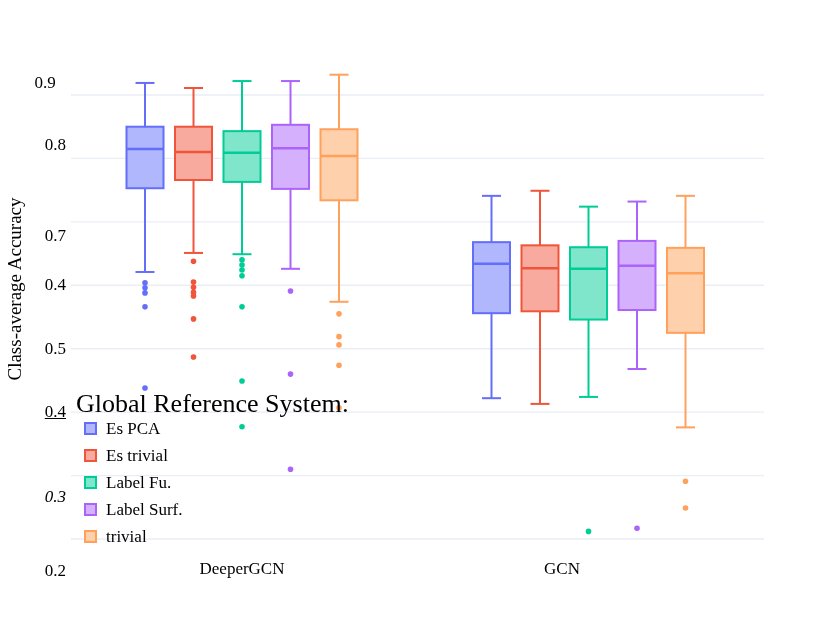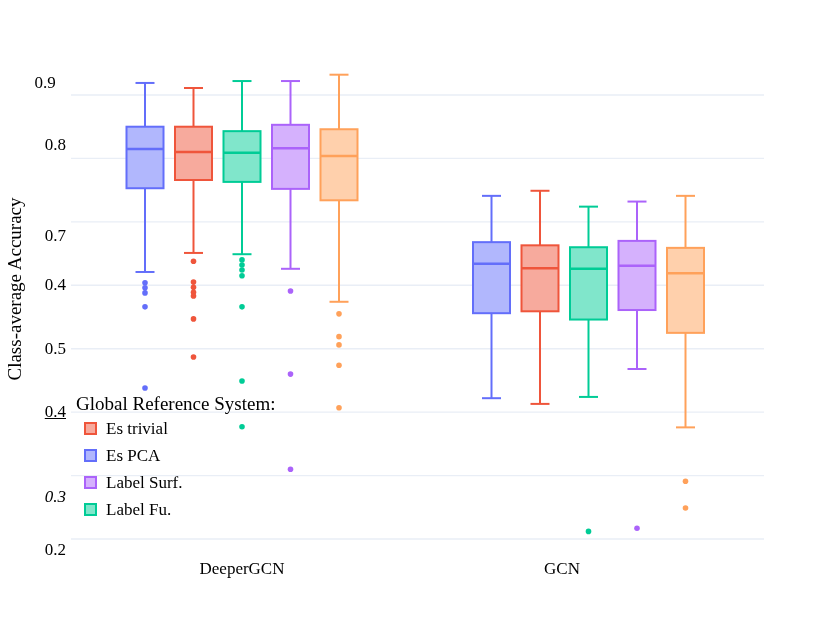"Global Reference System:" .legend-title { font-size: 19px -> 26px }
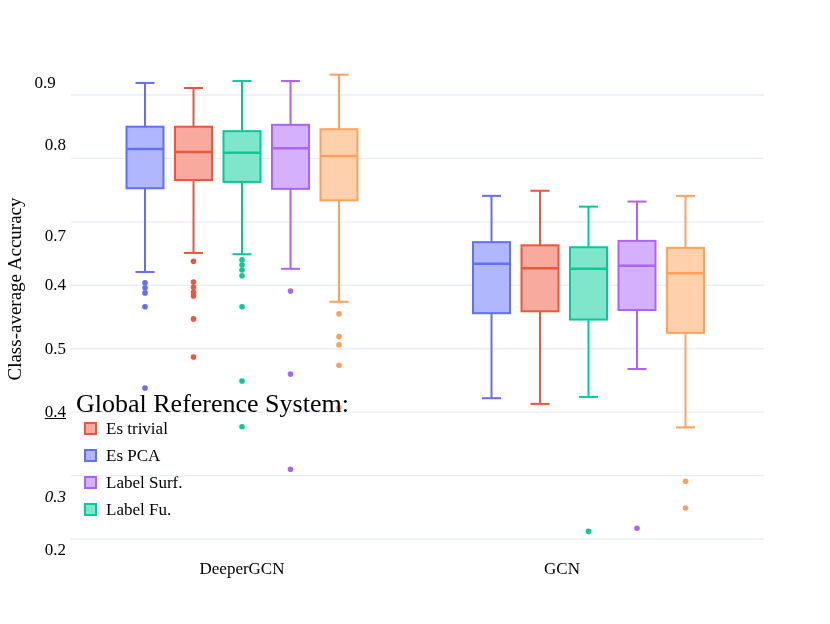"Es trivial" div.legend-item { order: before "Es PCA" -> after "Es PCA" }
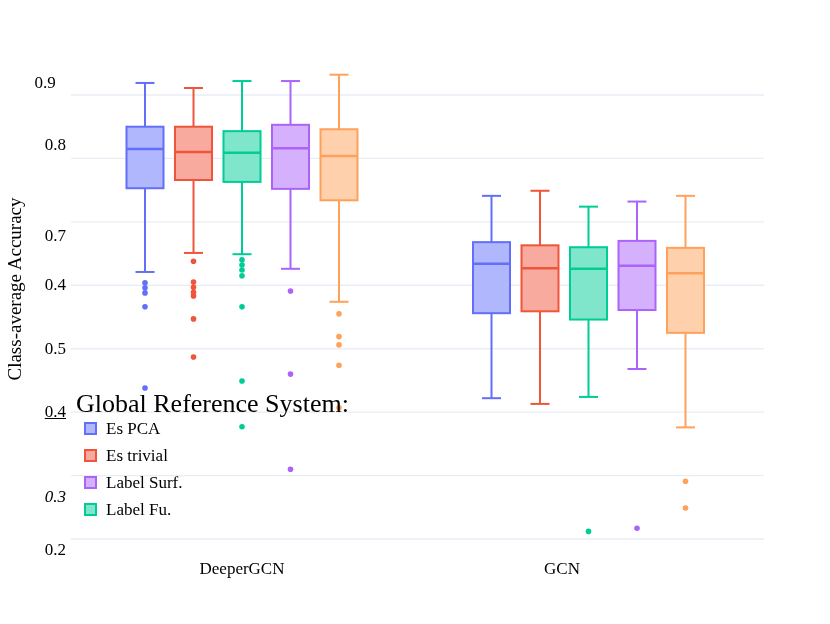"Label Surf." div.legend-item { order: before "Label Fu." -> after "Label Fu." }
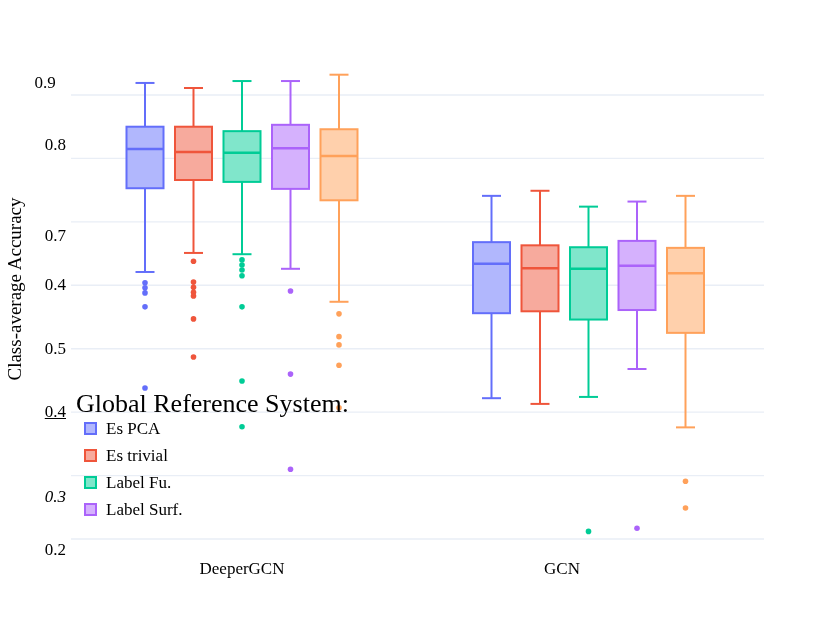"trivial" div.legend-item { html: none -> <div> <span></span> <span>trivial</span> </div> }
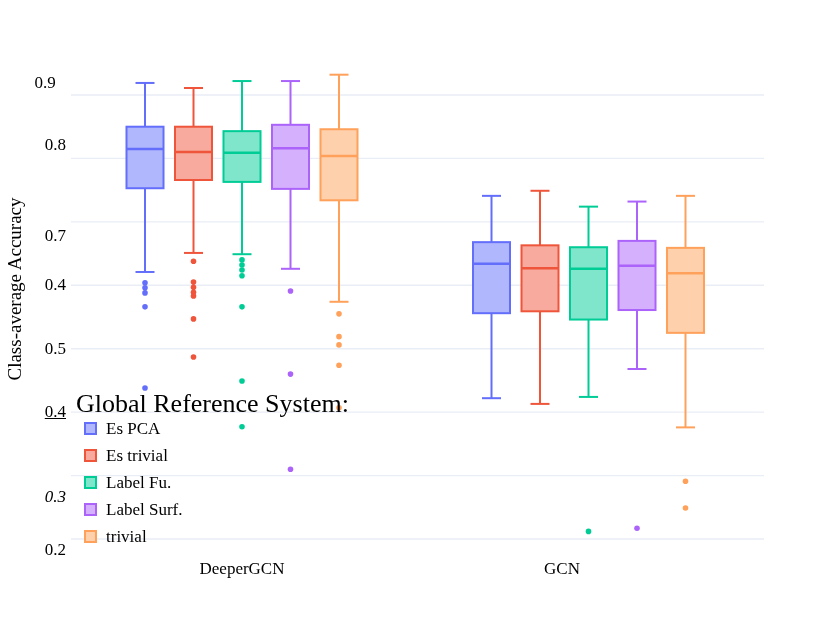"0.2" div.ytick { top: 540px -> 561px }
